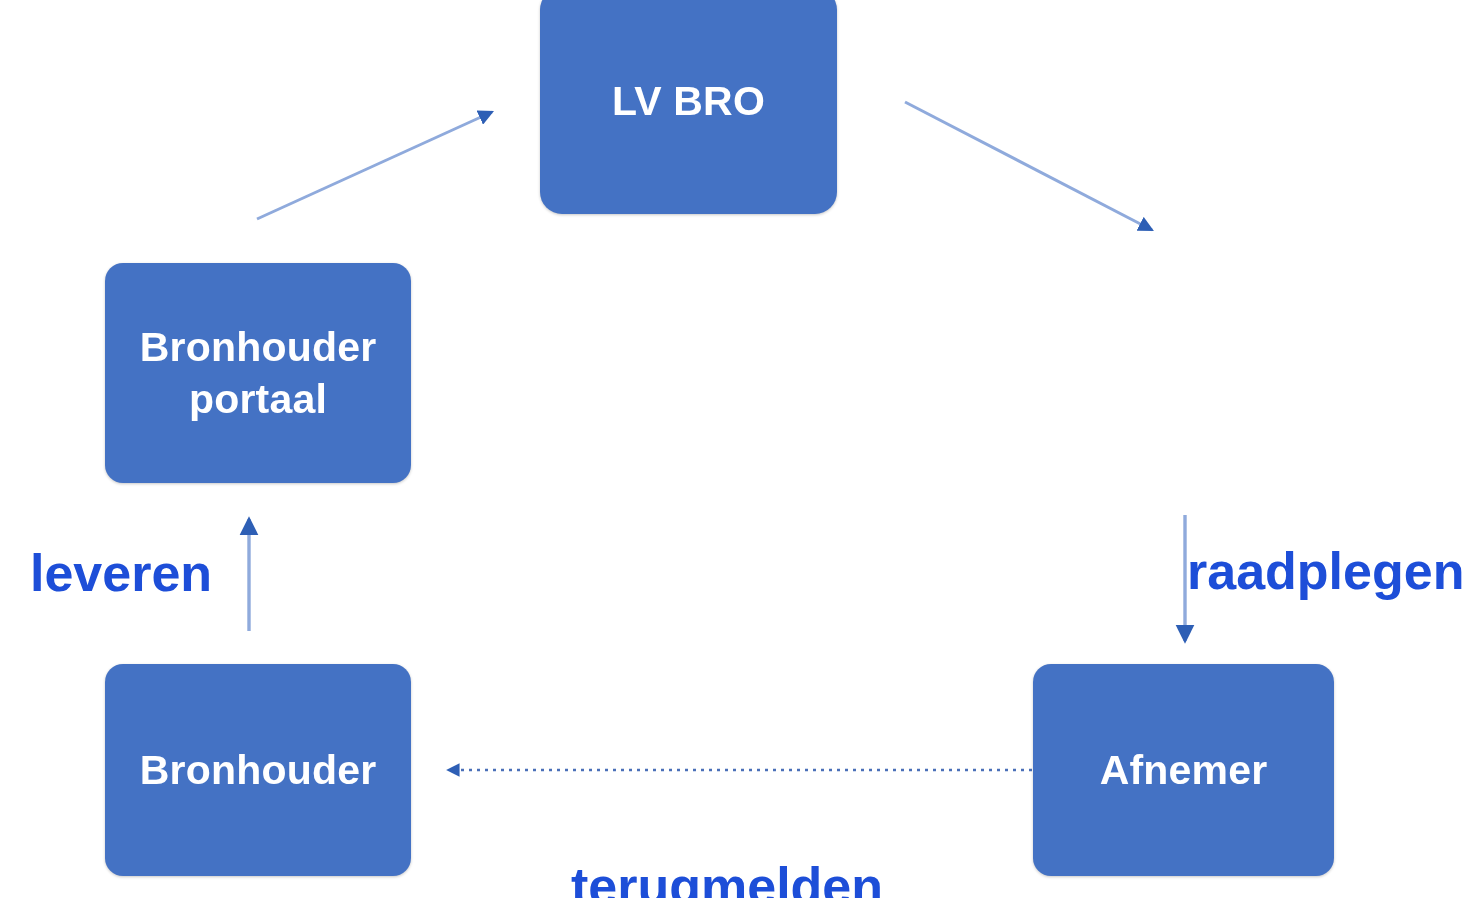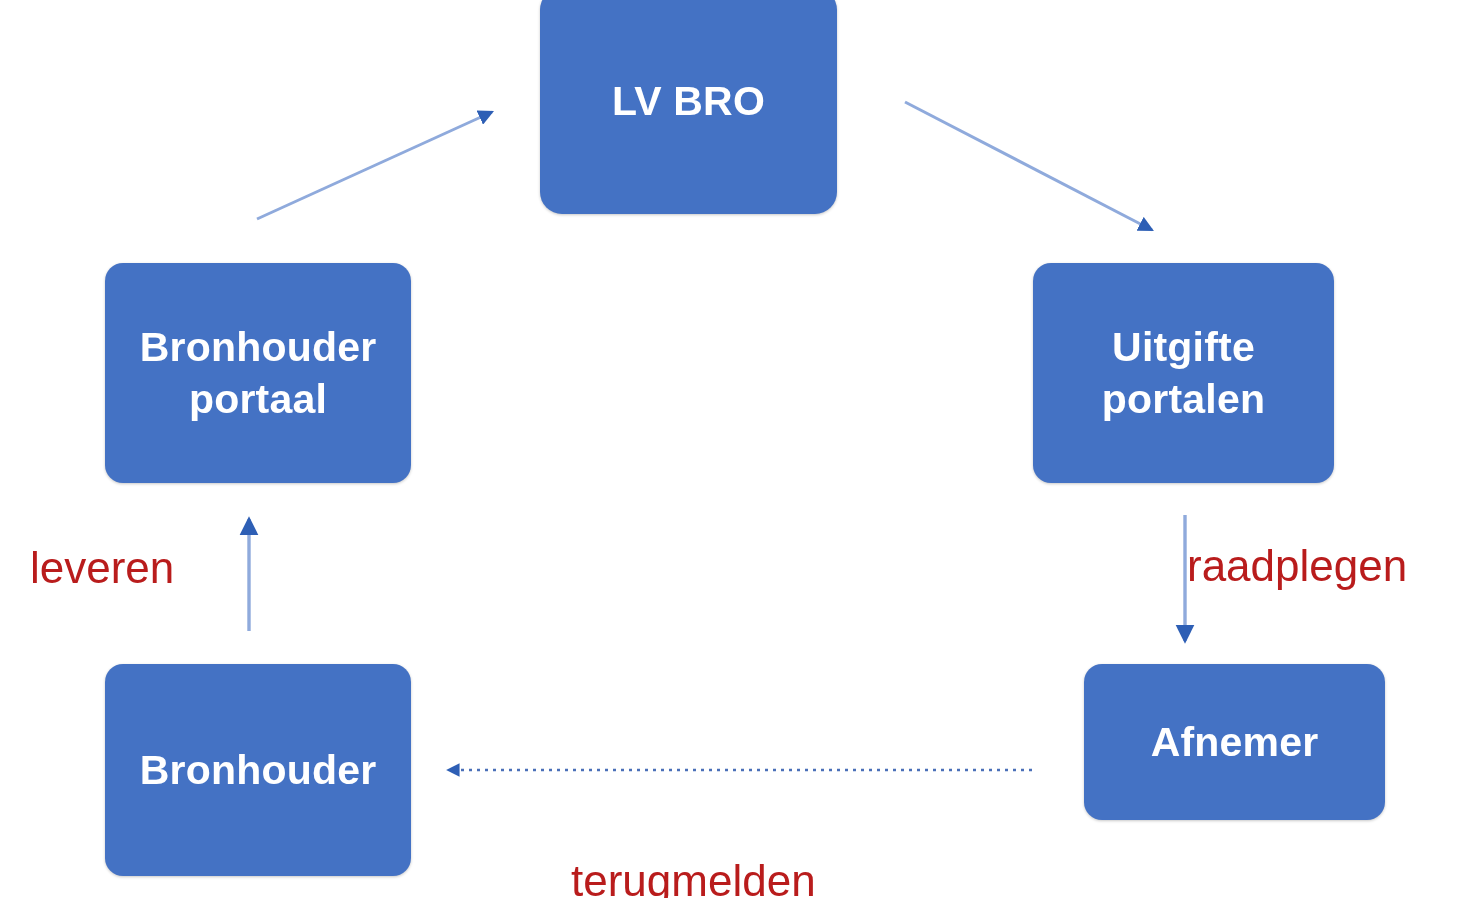"Uitgifte" div.node { html: <div> <span>Uitgifte portalen</span> </div> -> none }
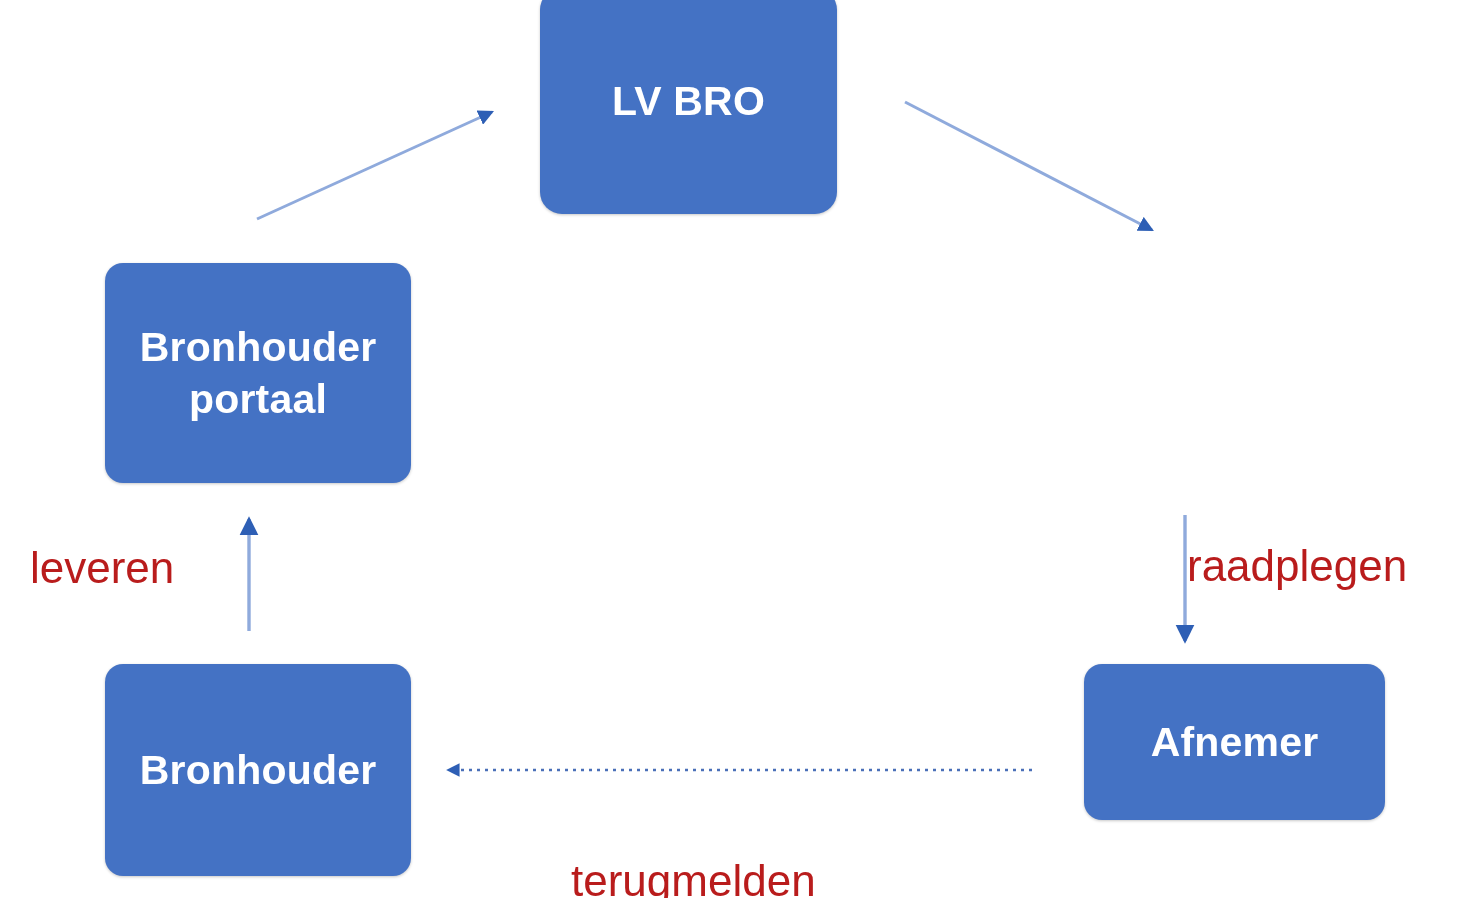"leveren" .edge-label { color: #b91c1c -> #1d4ed8; font-size: 44px -> 52px; font-weight: 400 -> 700 }
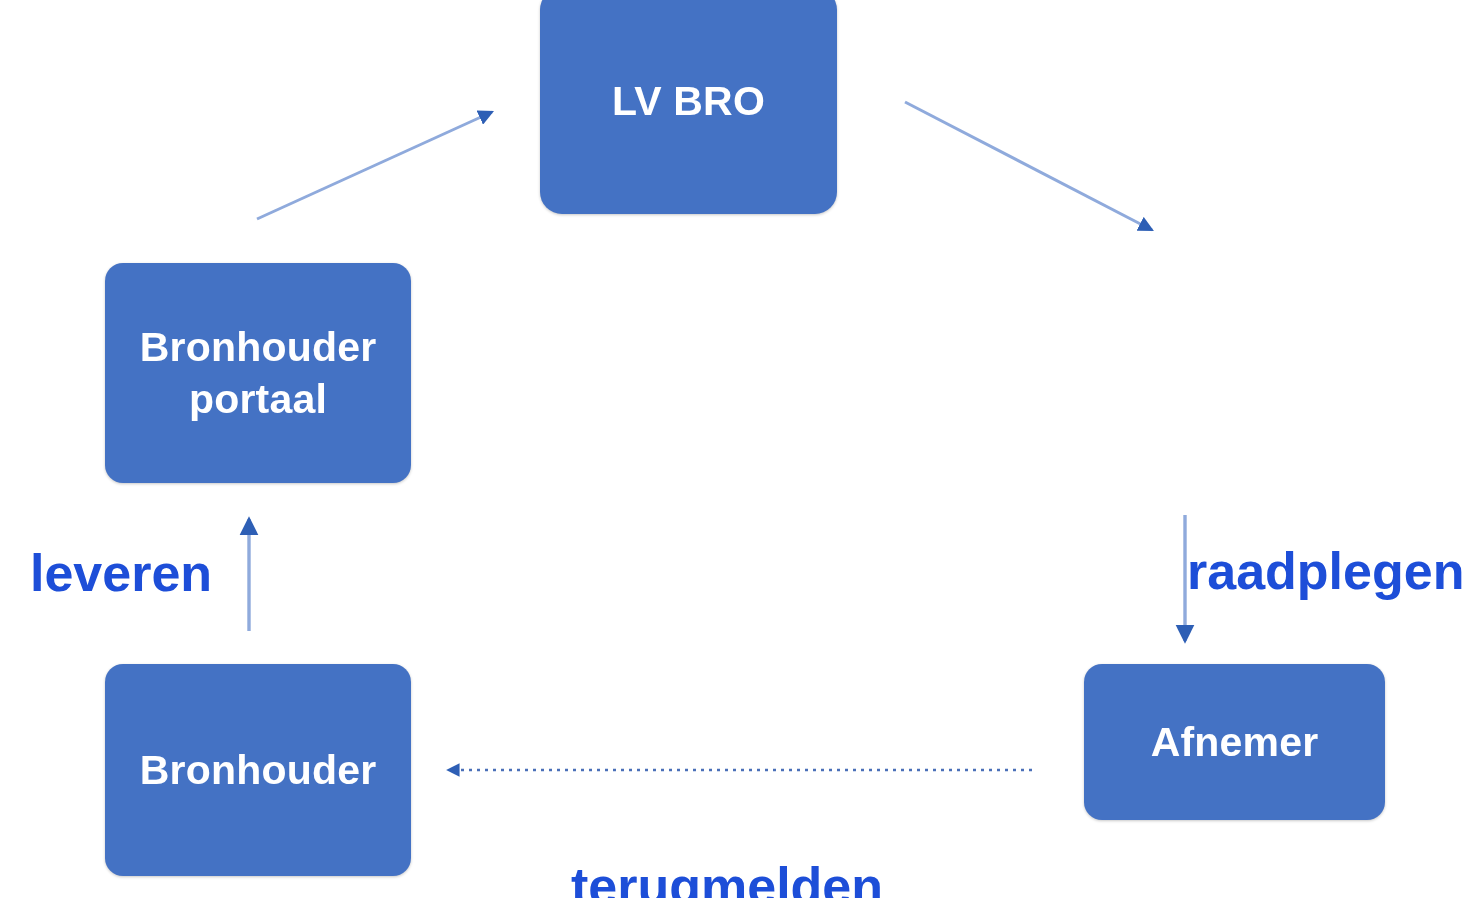"Afnemer" #node-afnemer { height: 156px -> 212px; left: 1084px -> 1033px }
